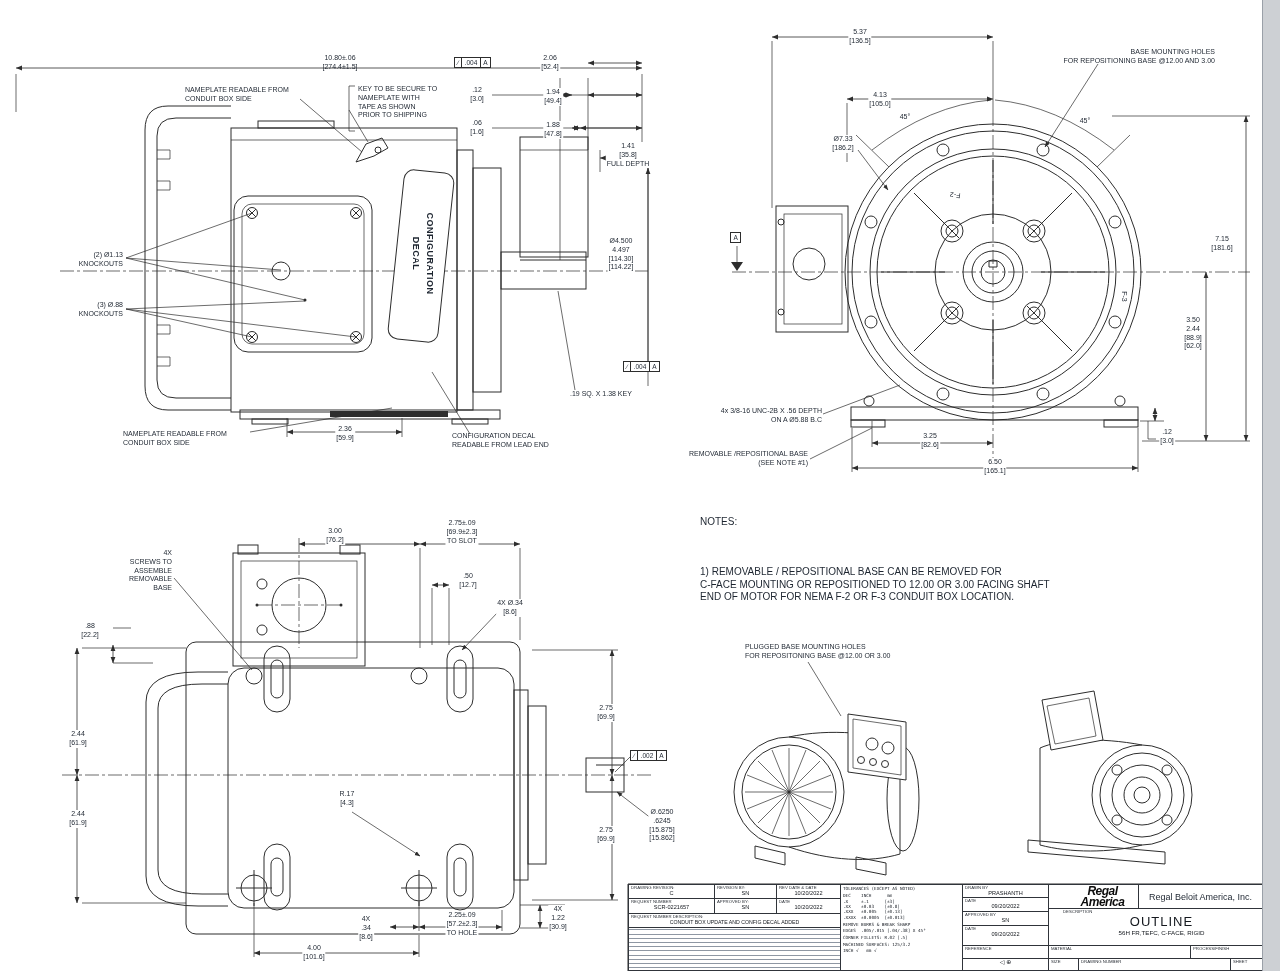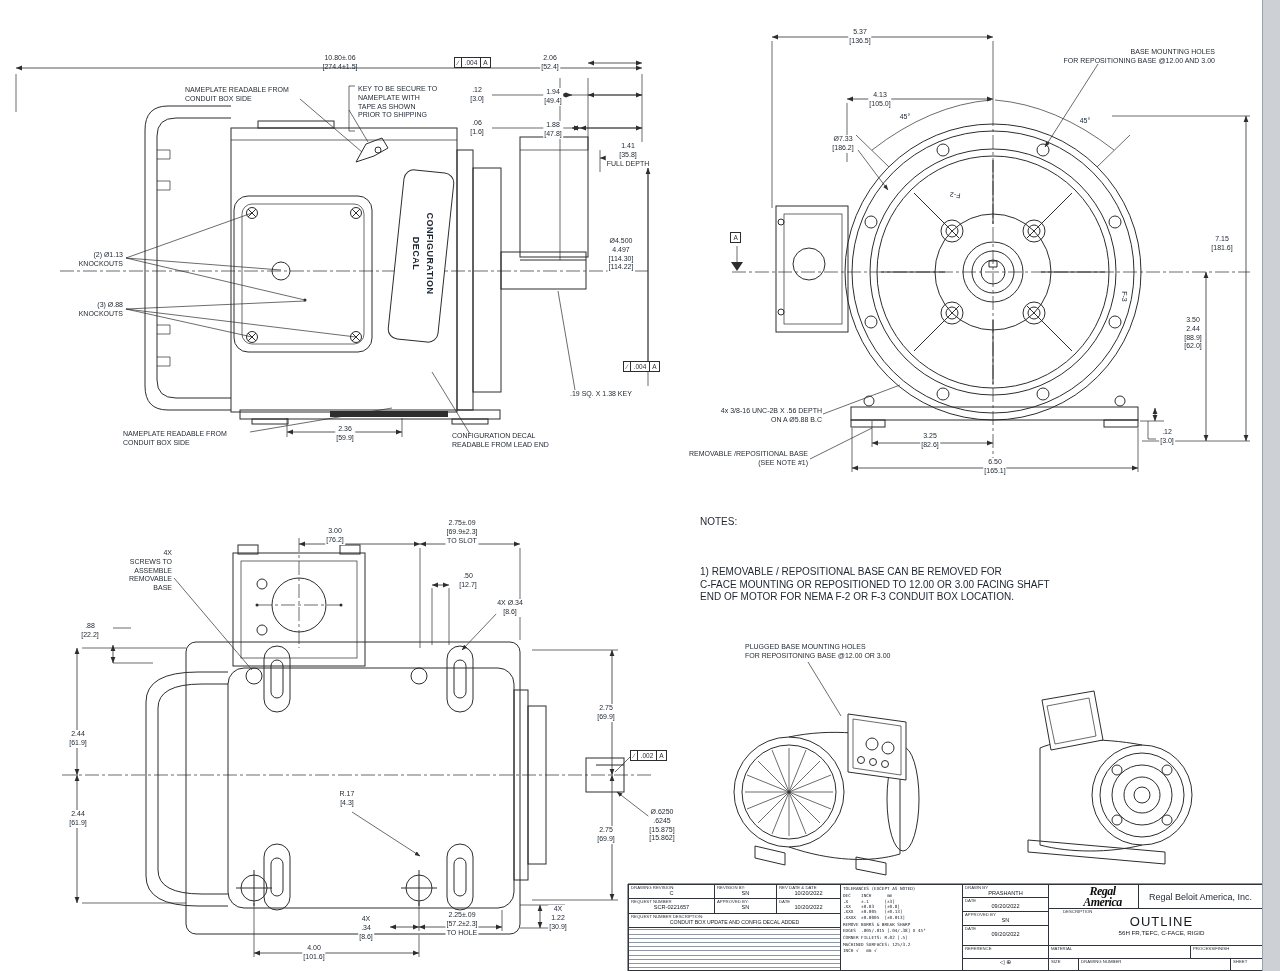"Regal" div.cell { font-family: Liberation Serif, serif -> none }
